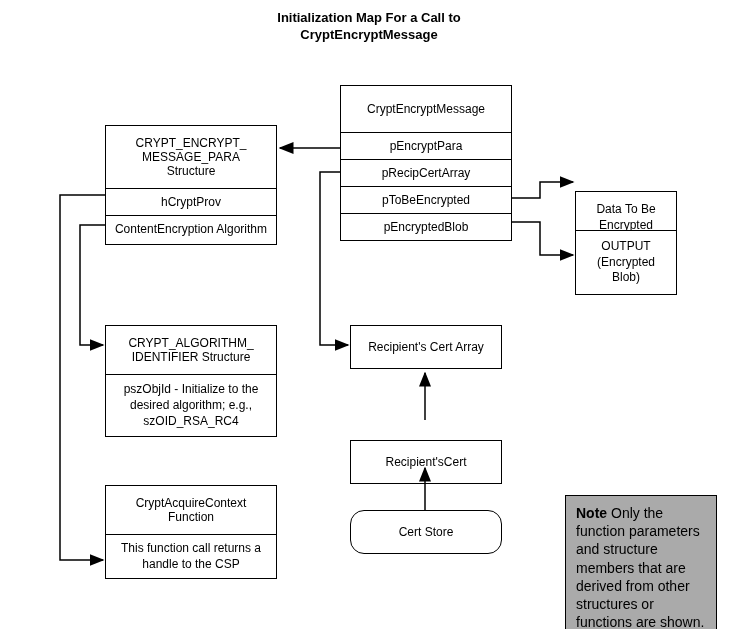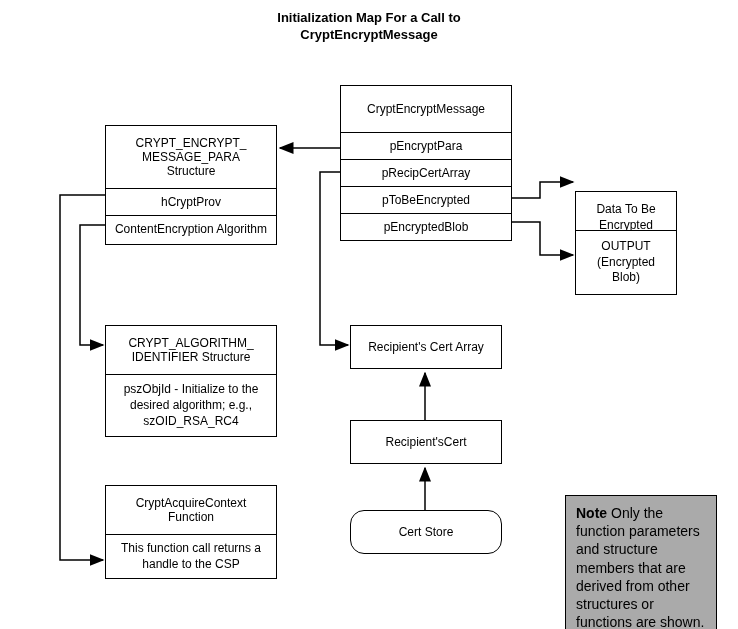"Recipient'sCert" div.box { top: 420px -> 440px }
